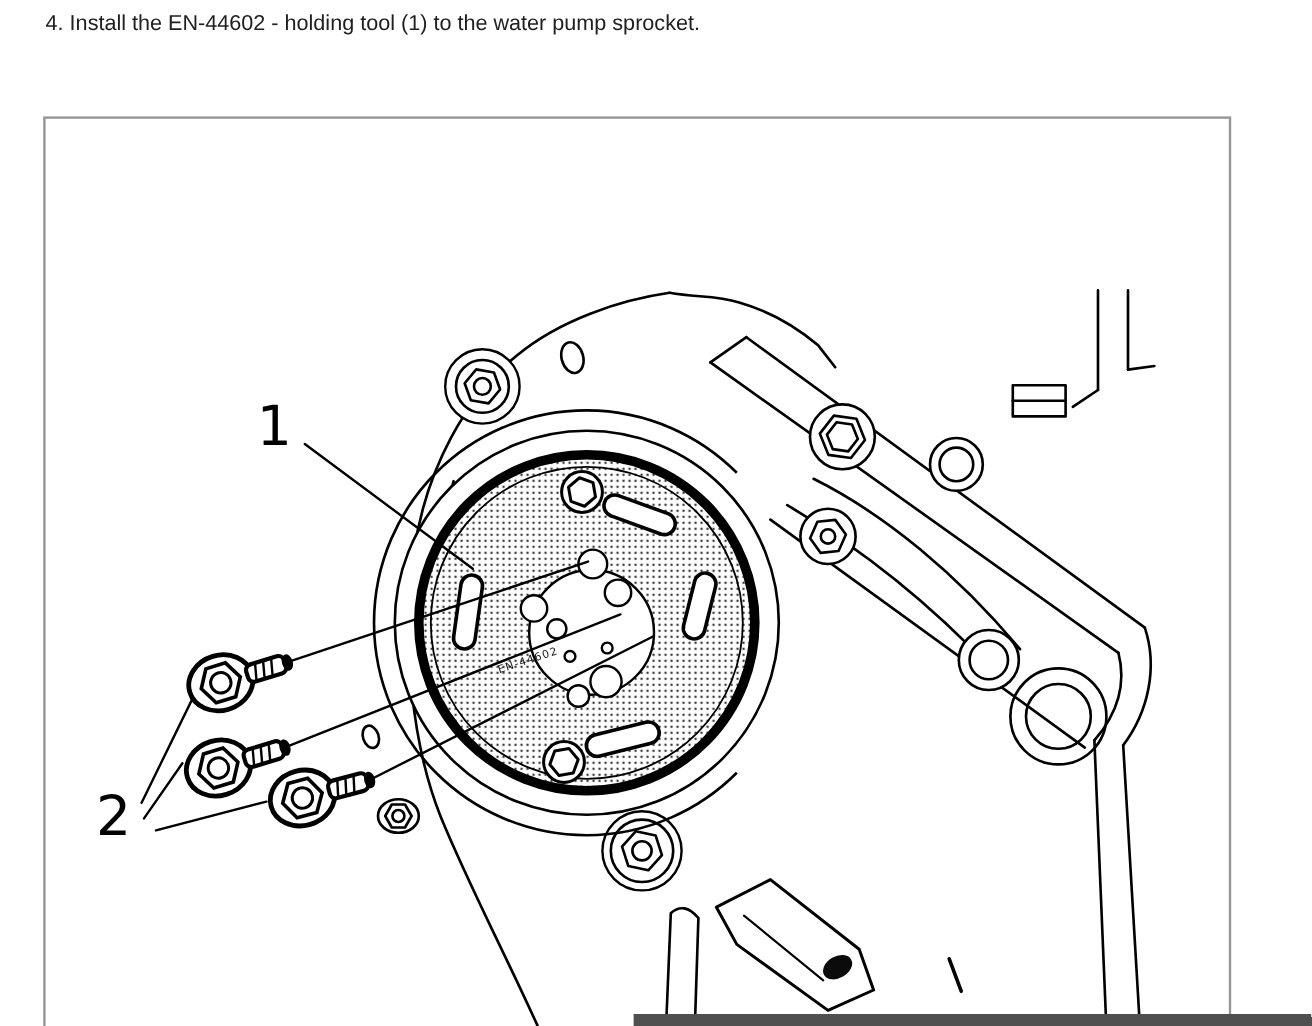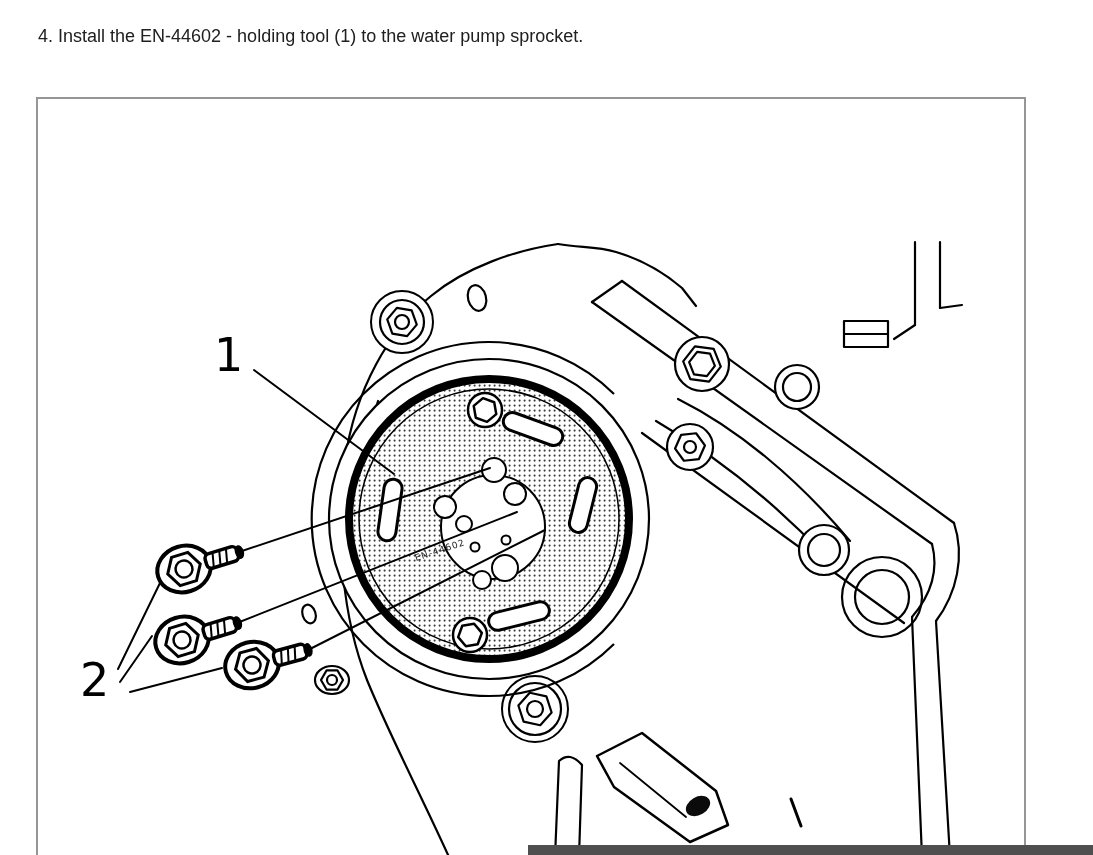"4. Install the EN-44602 -" .instruction { top: 24px -> 7px }
